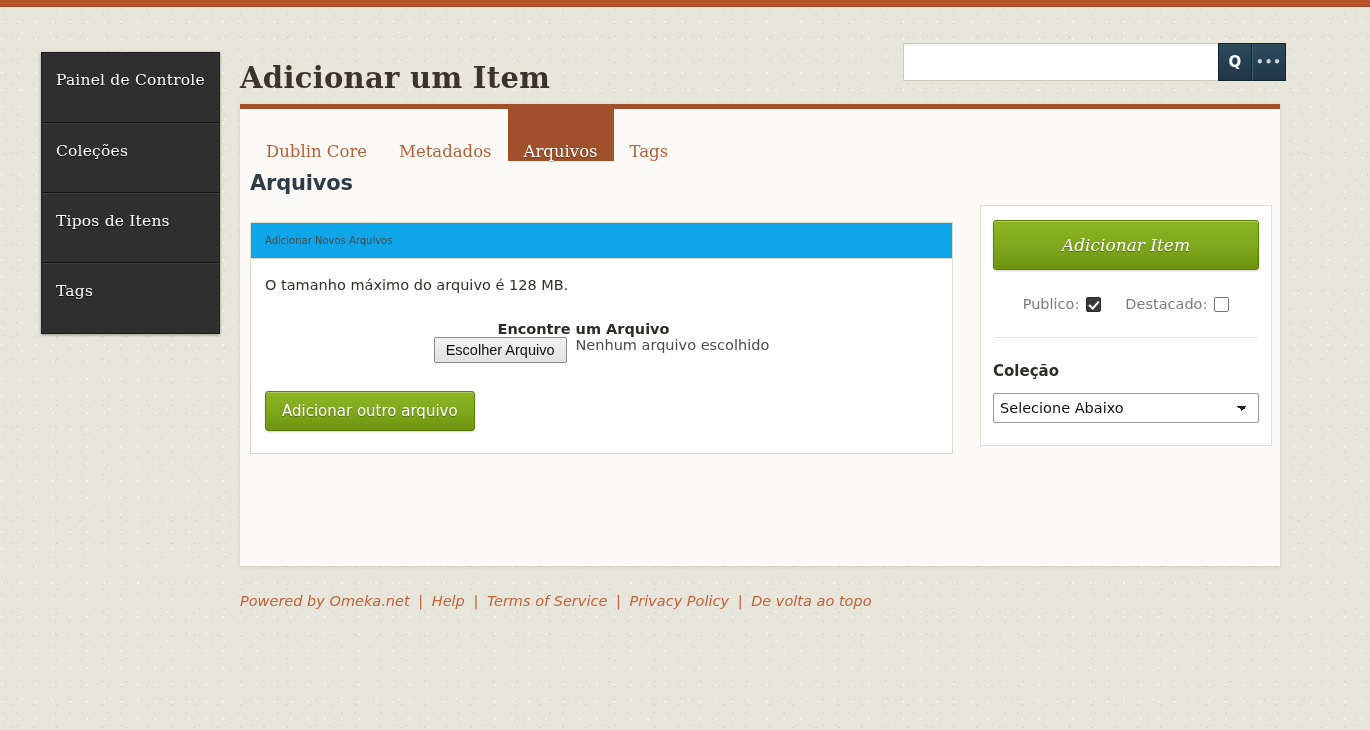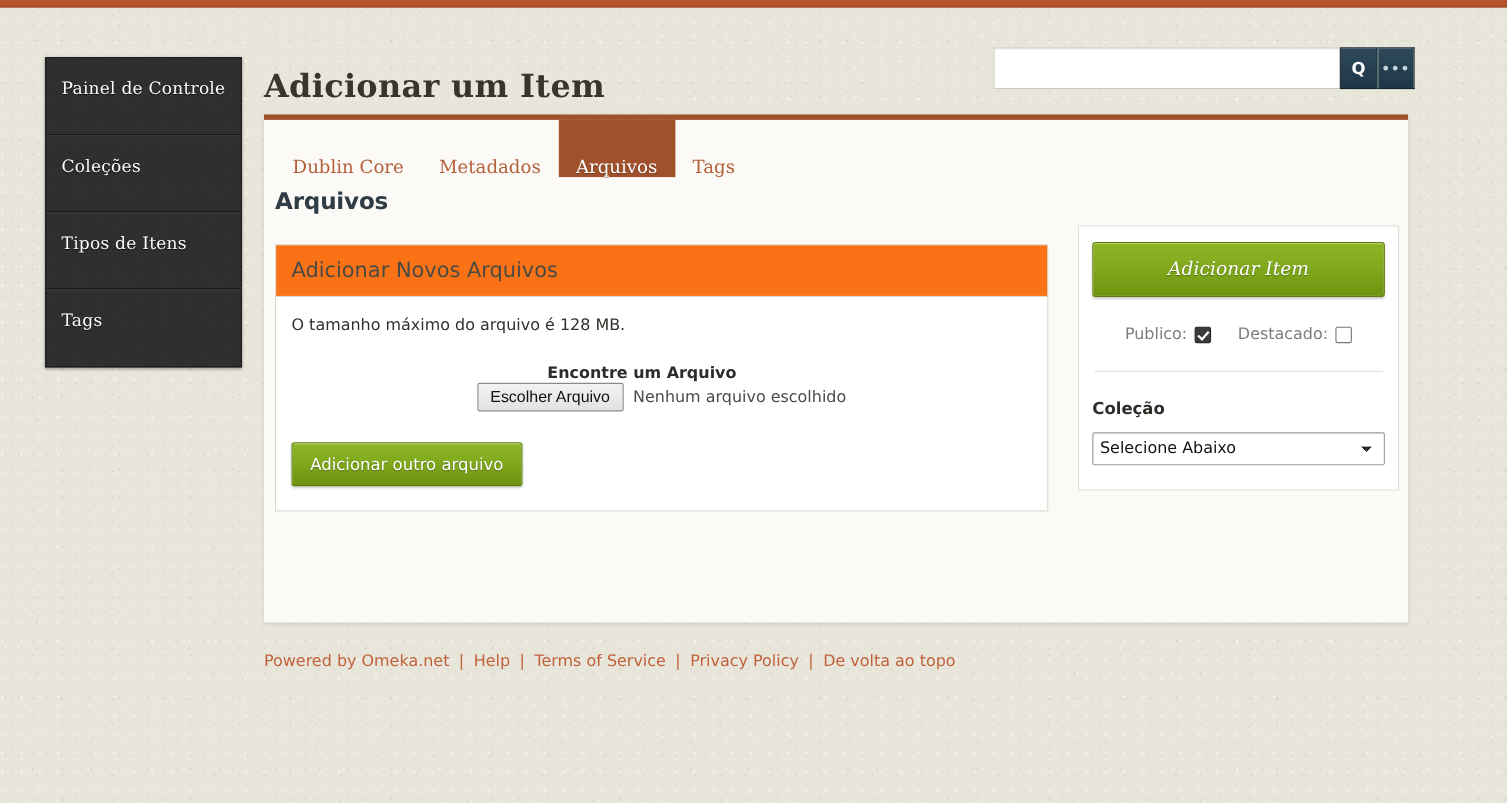"Adicionar Novos Arquivos" #fieldset-legend { background: #f97316 -> #0ea5e9; font-size: 19px -> 10px }
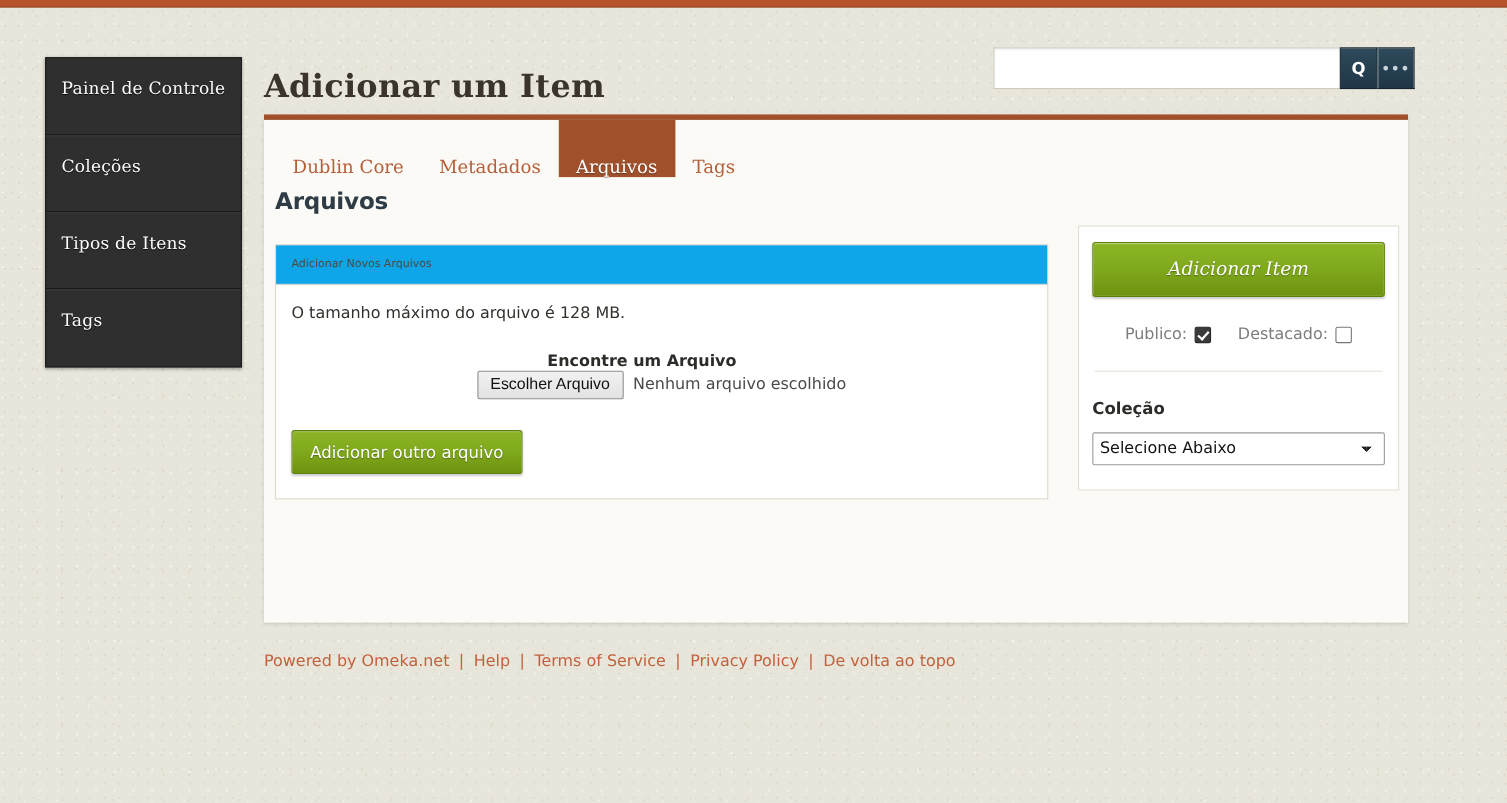"Escolher Arquivo" .file-input-fake { align-items: center -> none }
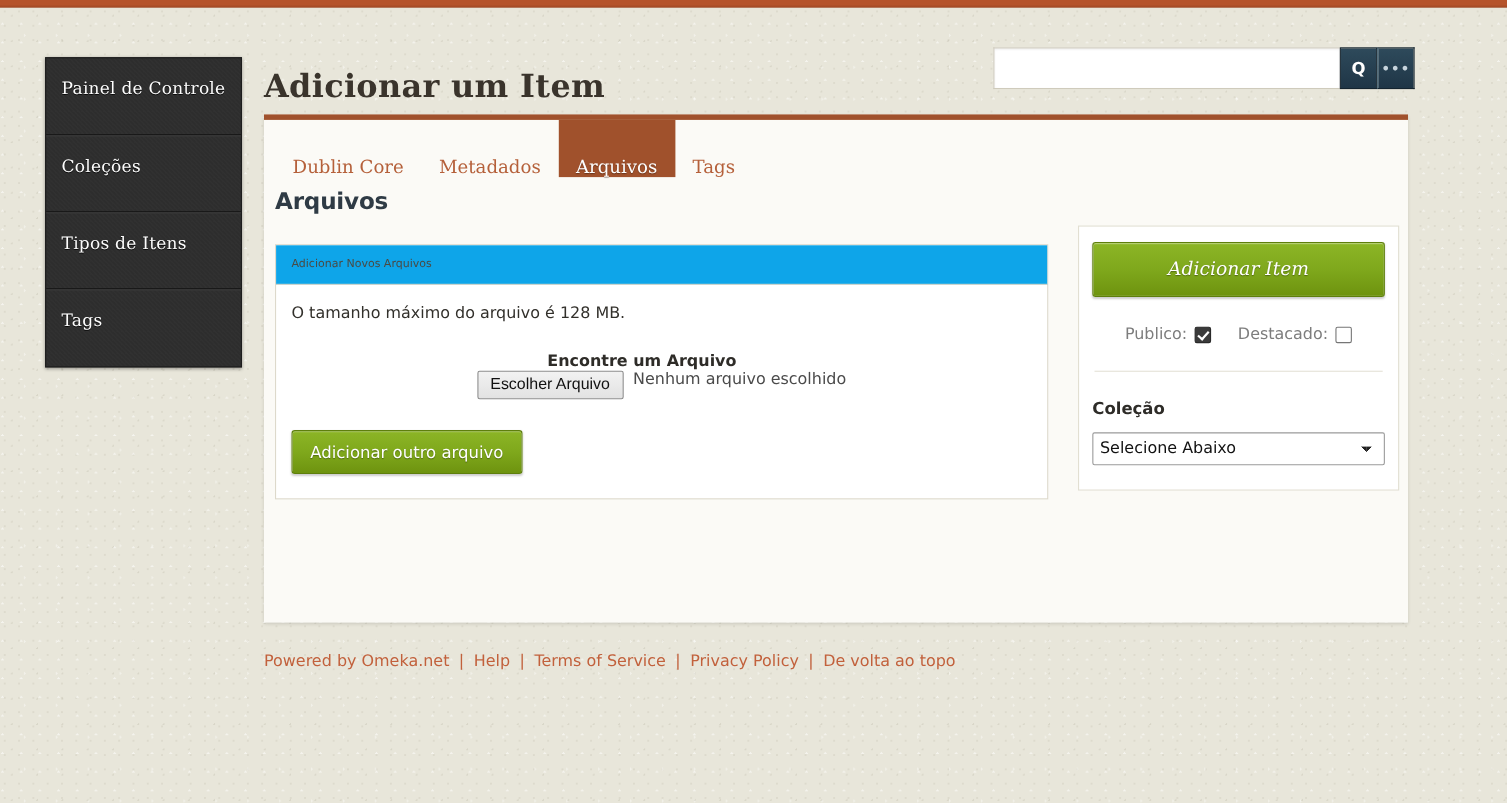"Powered by Omeka.net | Help" #footer { font-style: none -> italic }
